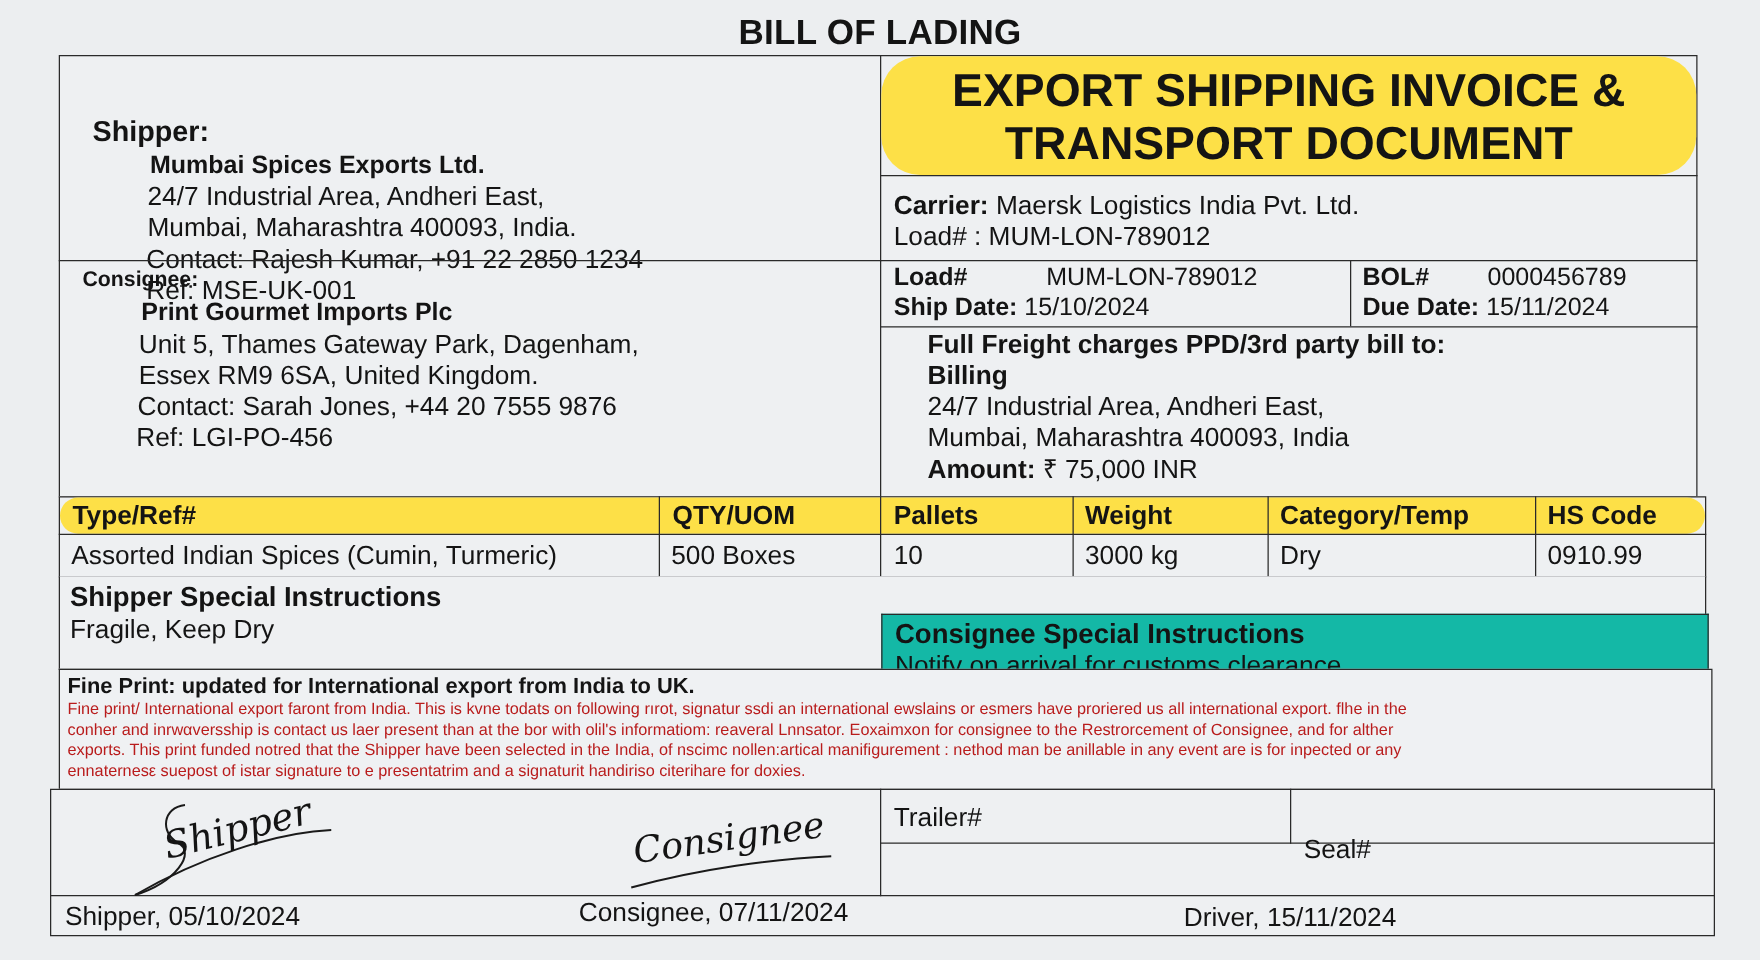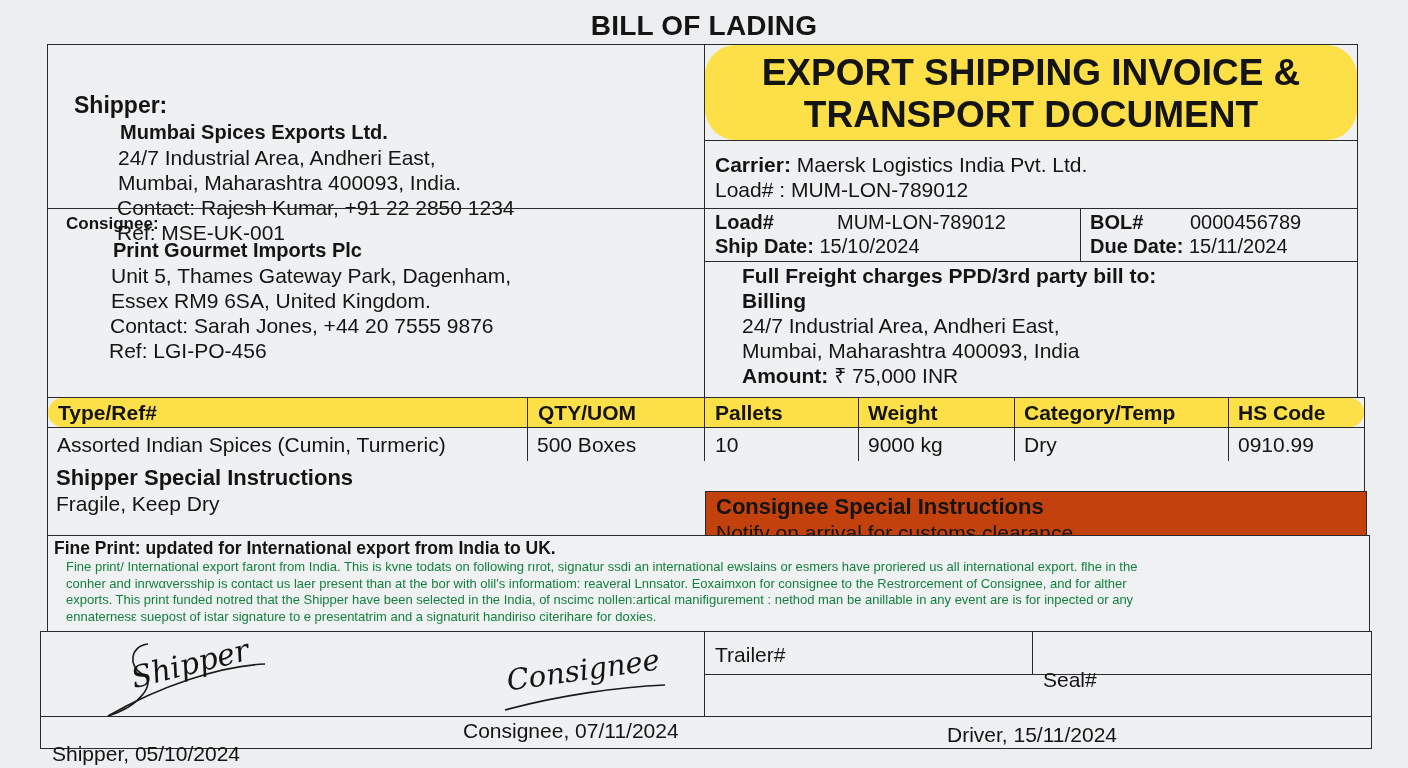"9000 kg" div.abs { text: 9000 -> 3000 }
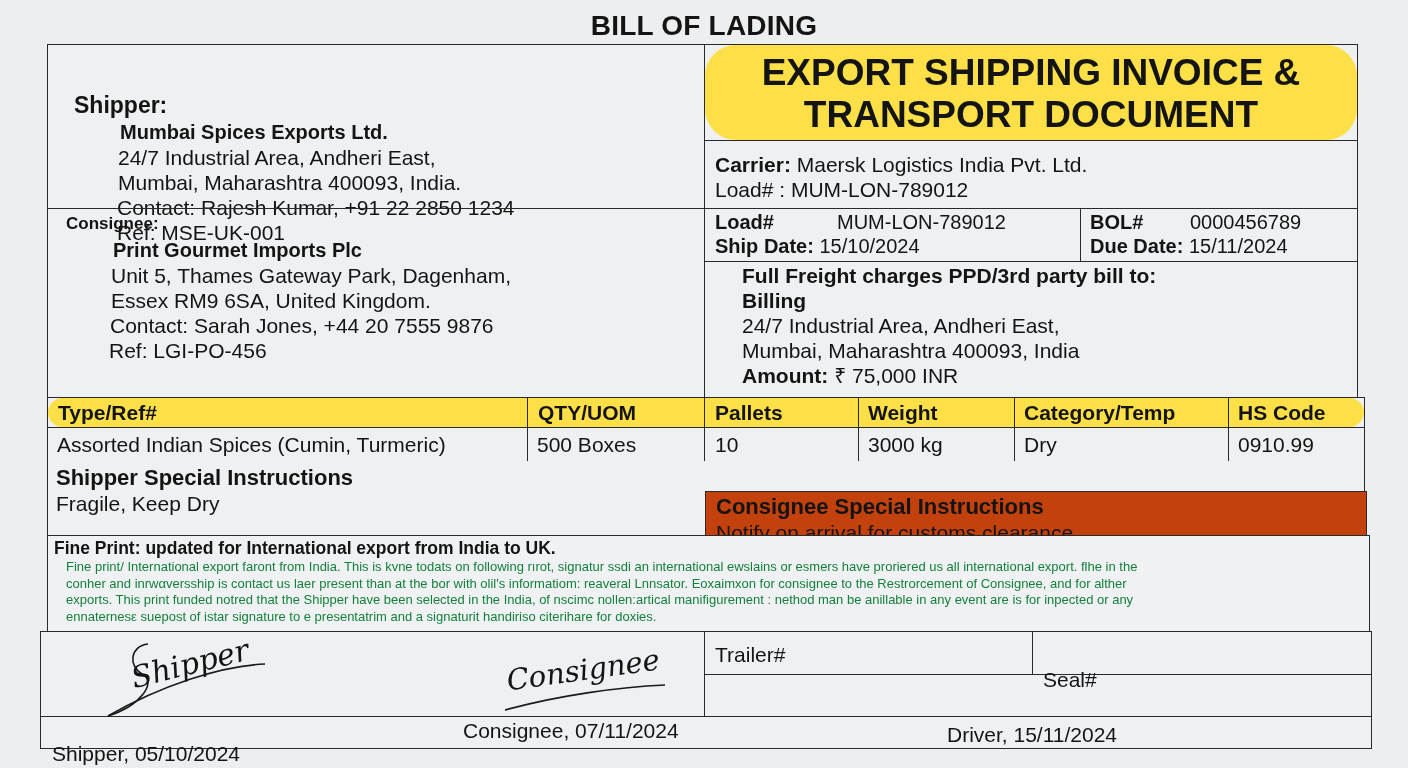"Consignee Special Instructions" div.abs { background: #c2410c -> #14b8a6 }
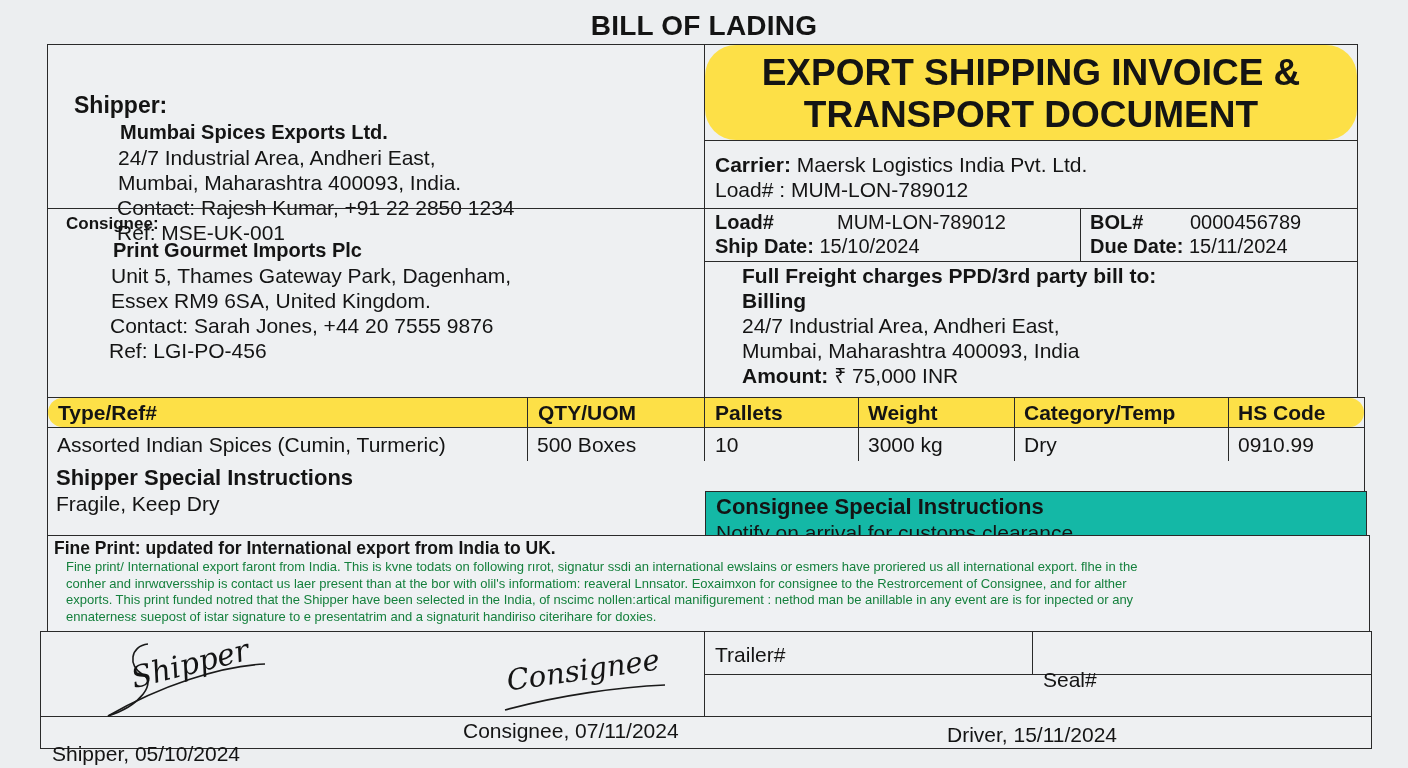"Fine print/ International export faront" .fine { color: #15803d -> #b91c1c; margin-left: 12px -> none }
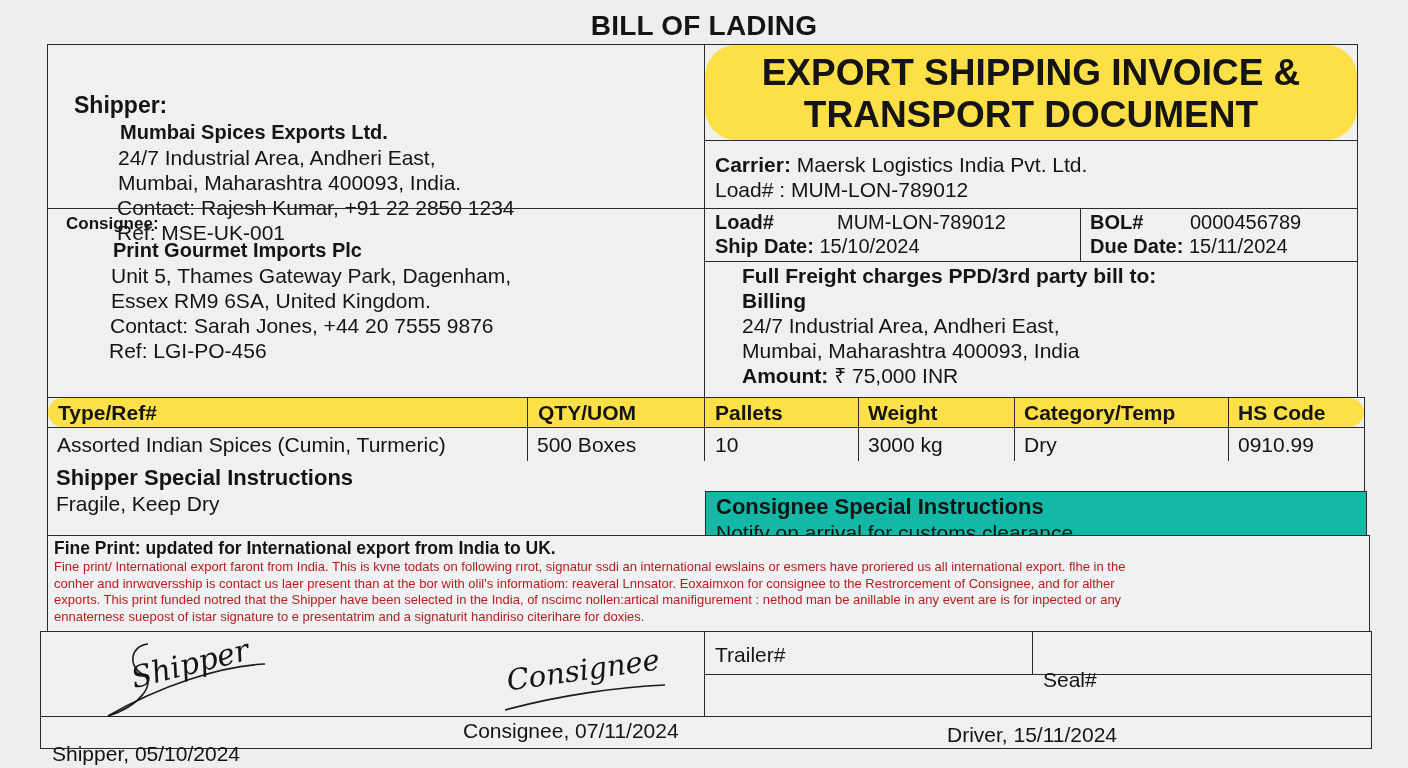"Shipper, 05/10/2024" div.abs { margin-top: 20px -> none }
